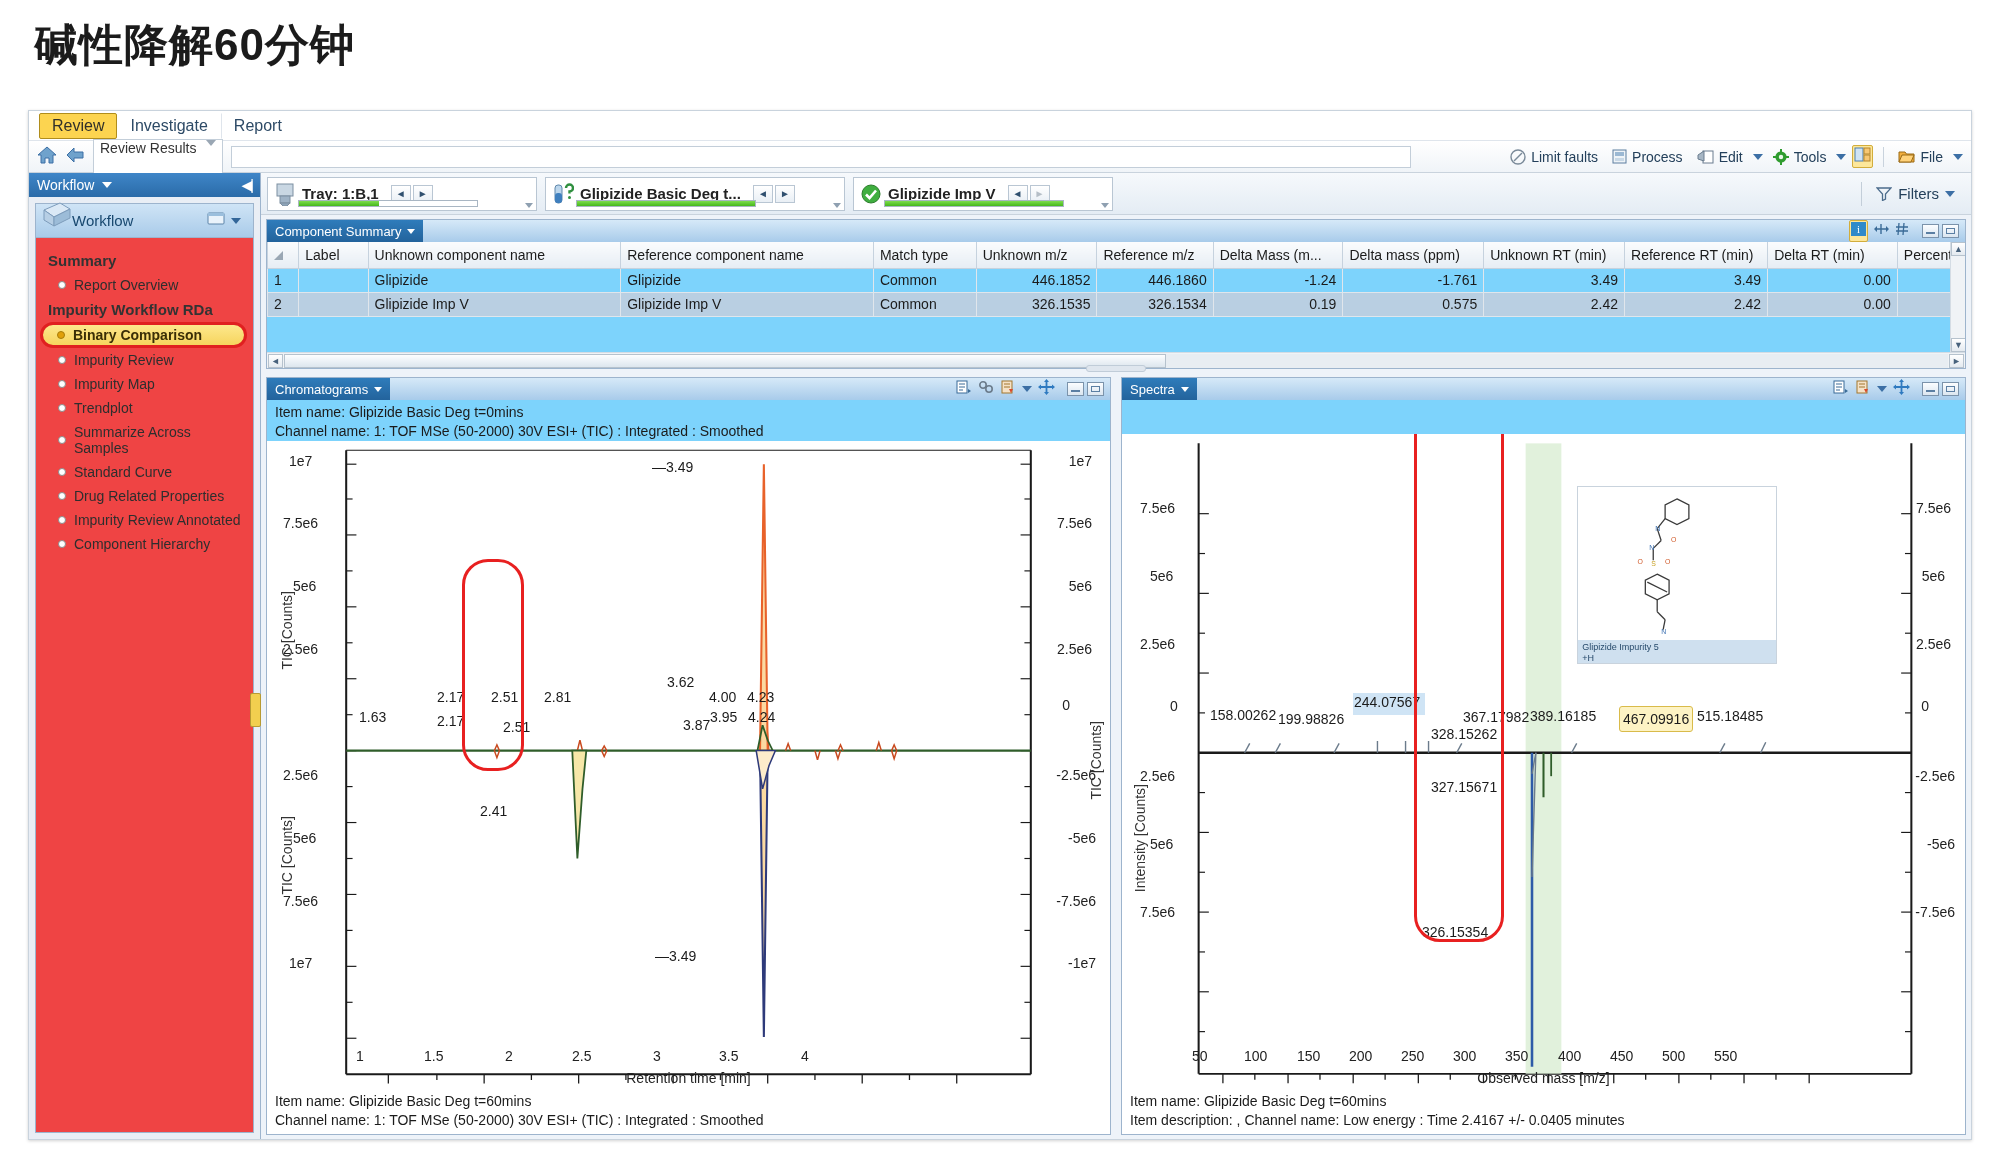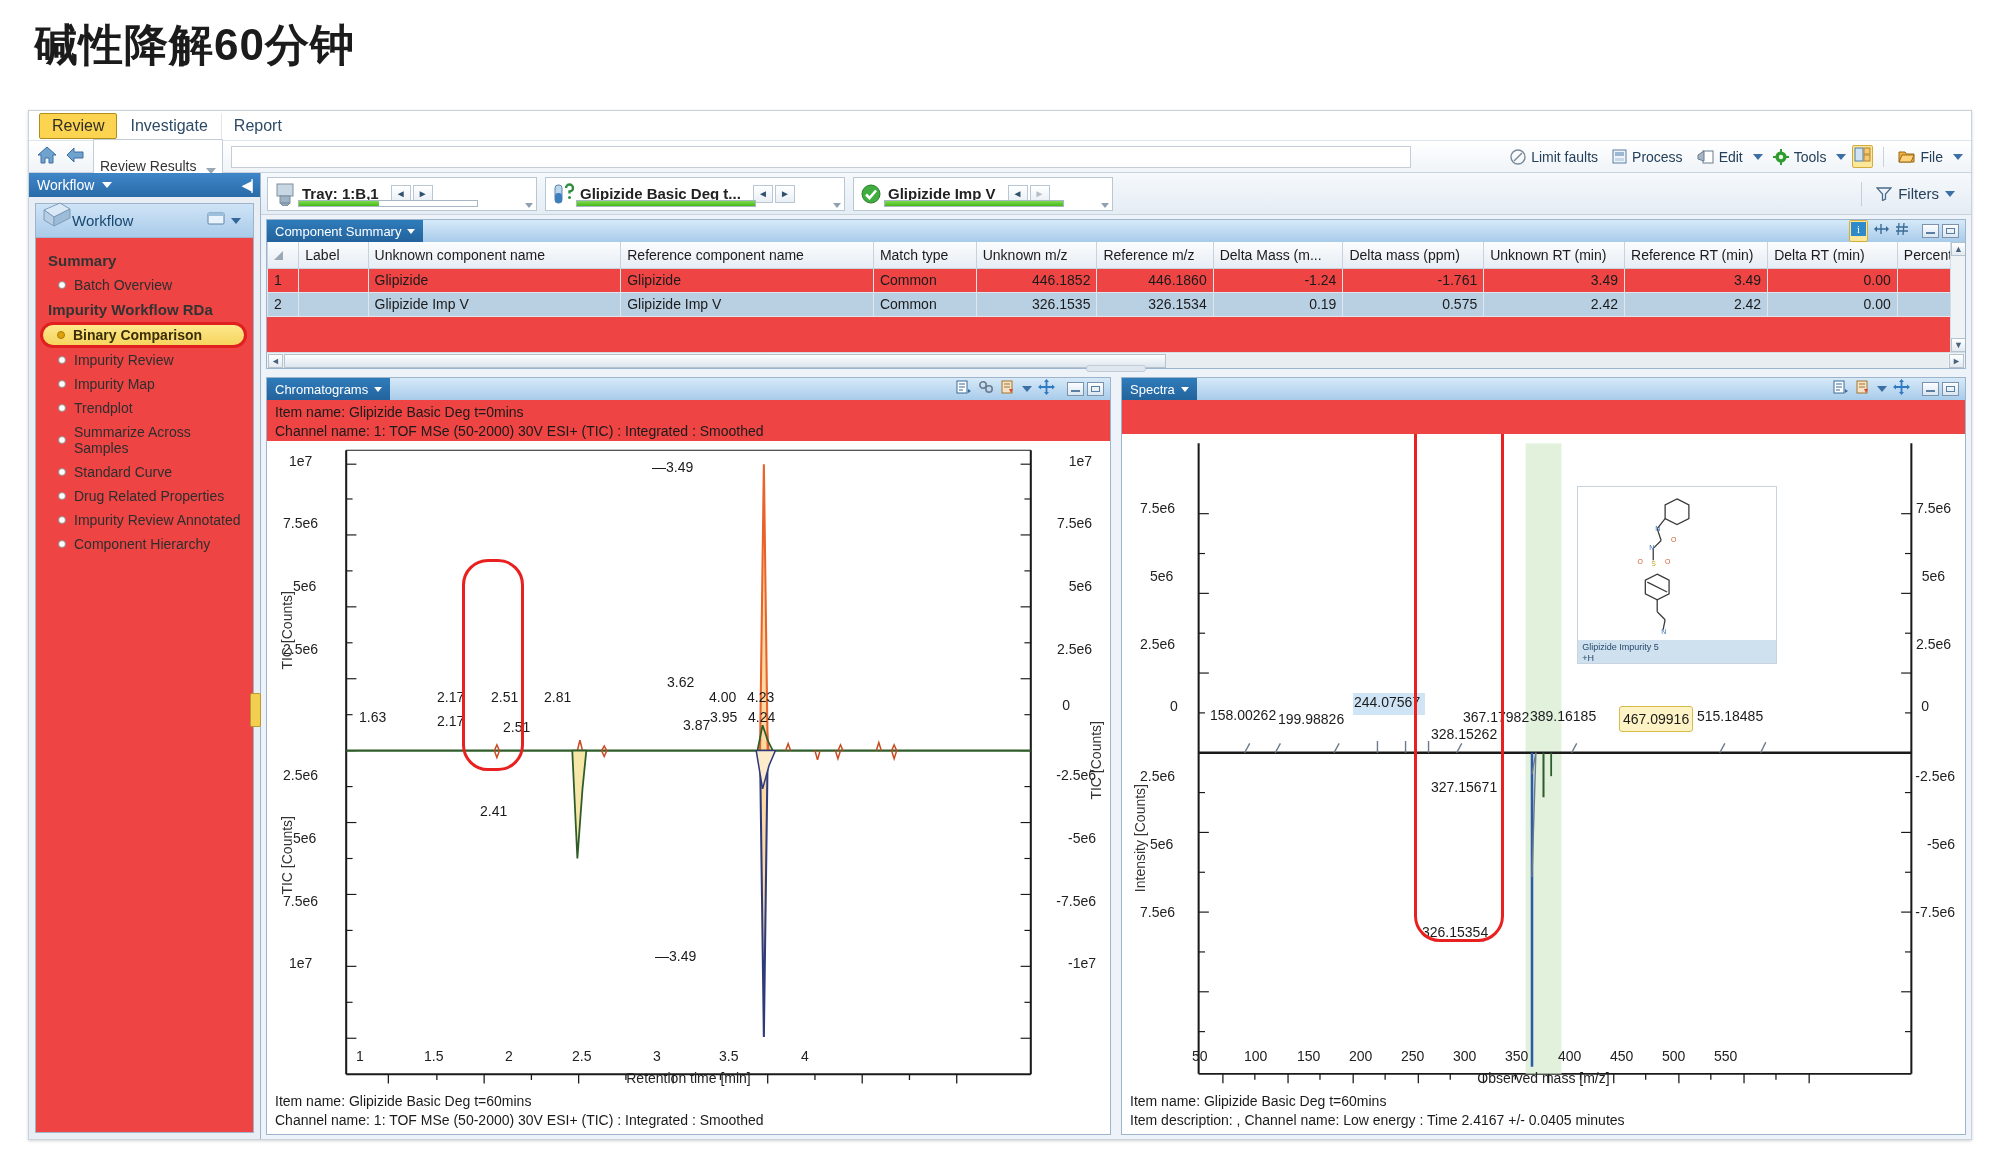"Review Results" .crumb-box { align-items: flex-end -> flex-start }
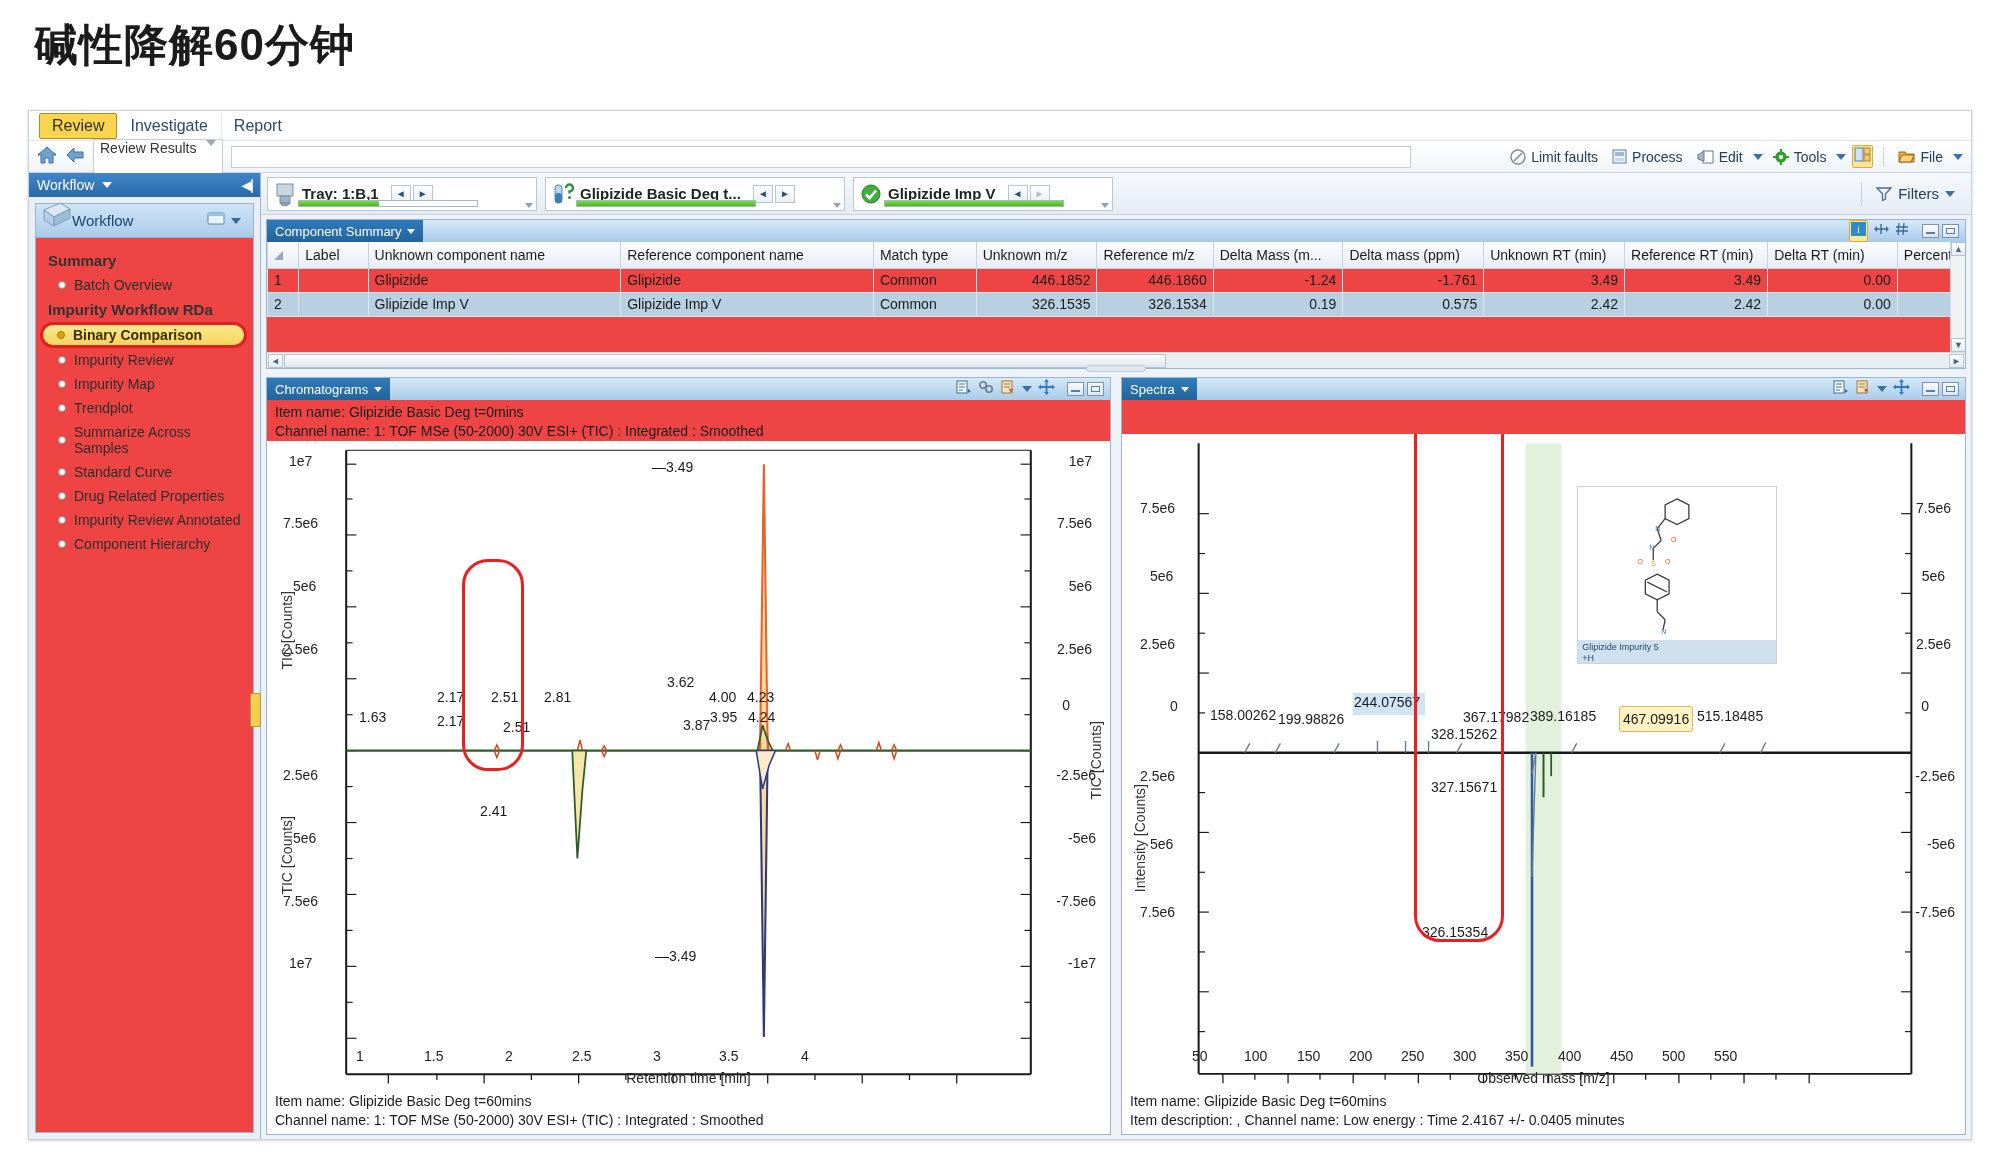"Component Summary" .panel { background: #ef4444 -> #7dd3fc }
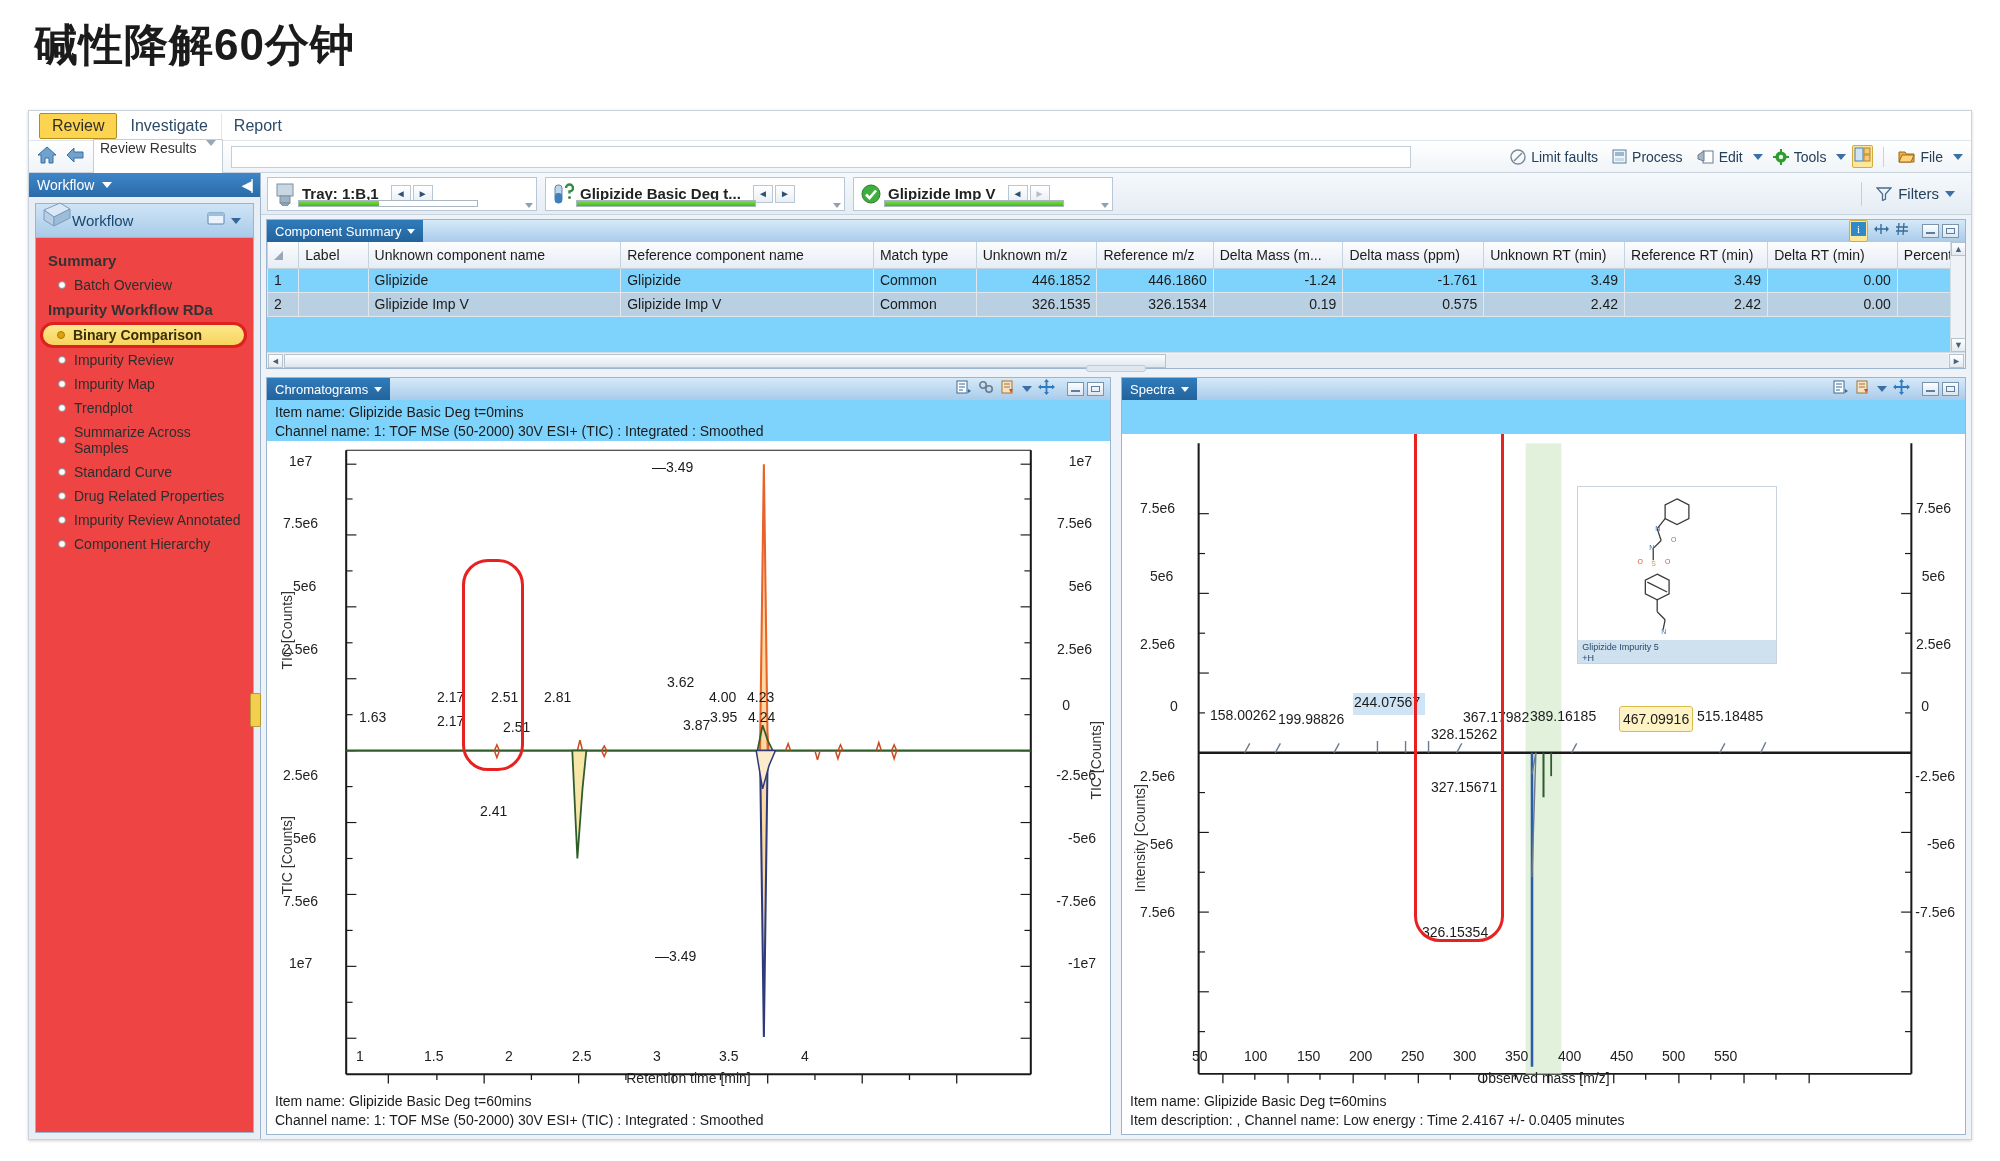"Batch Overview" span { text: Batch -> Report }
